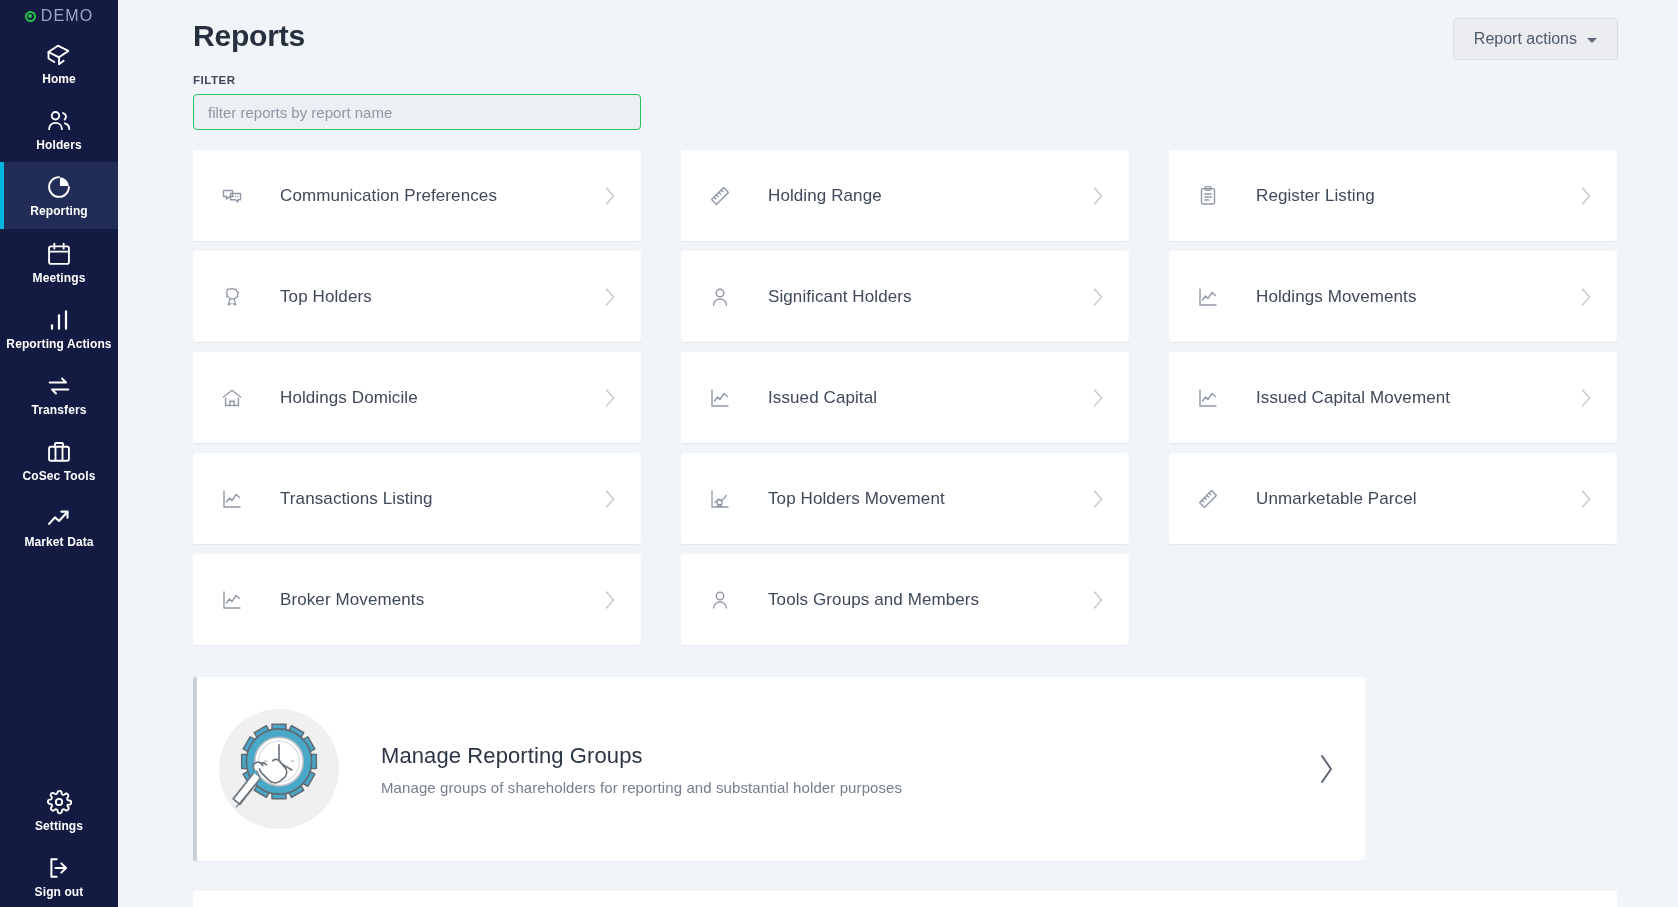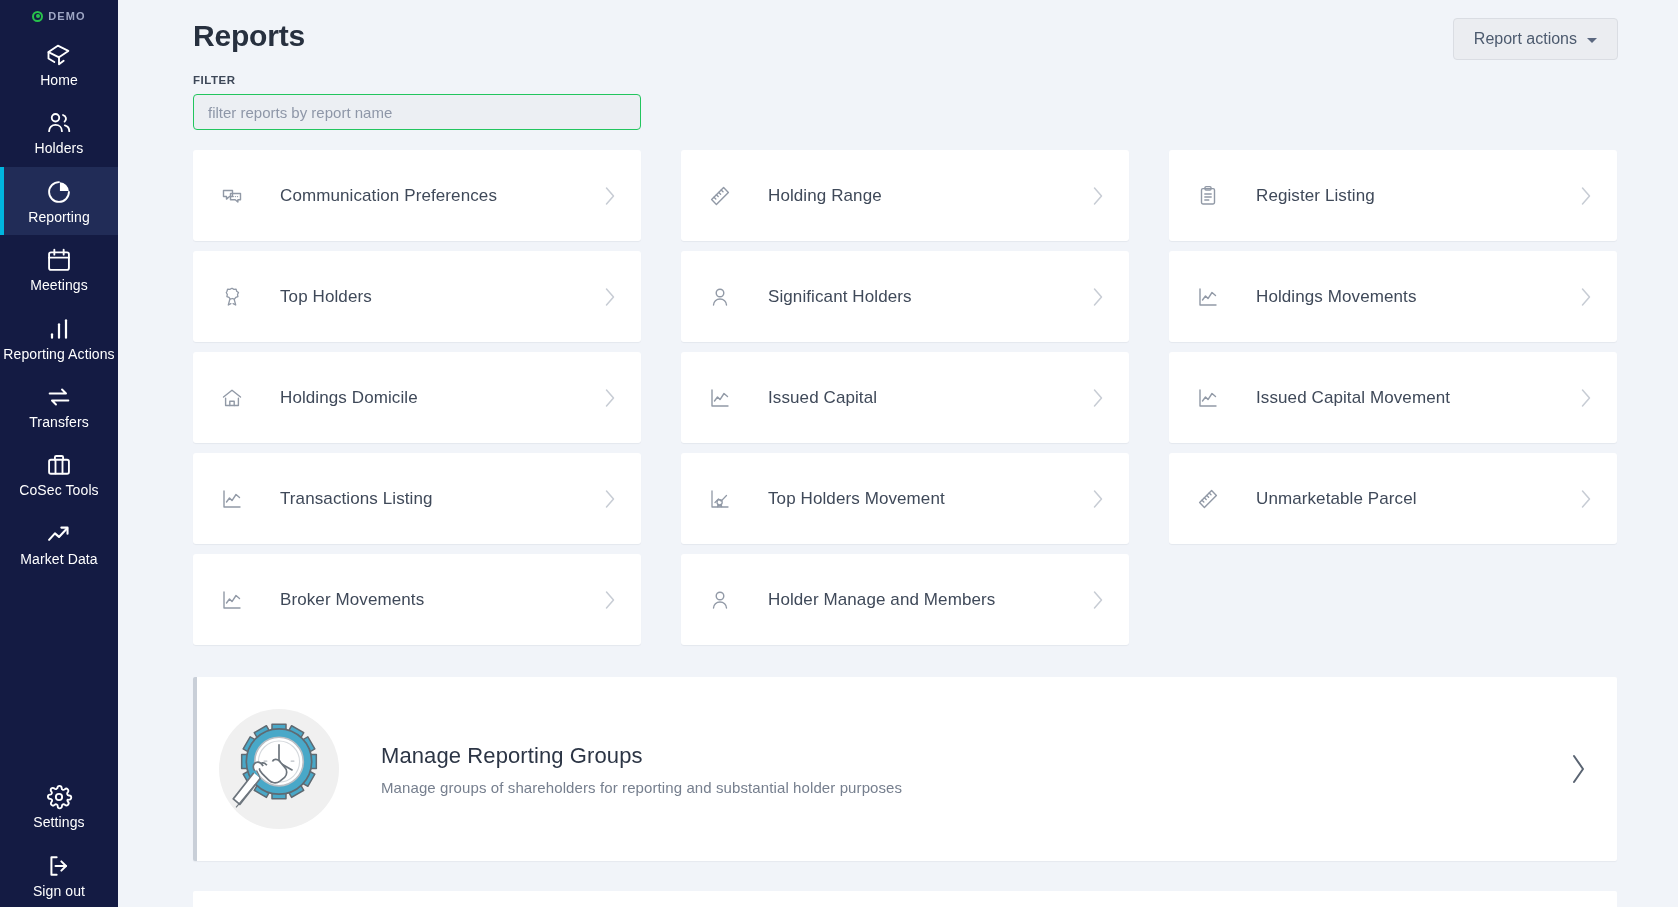"DEMO" .demo-text { font-size: 11px -> 16px; font-weight: 700 -> 400 }
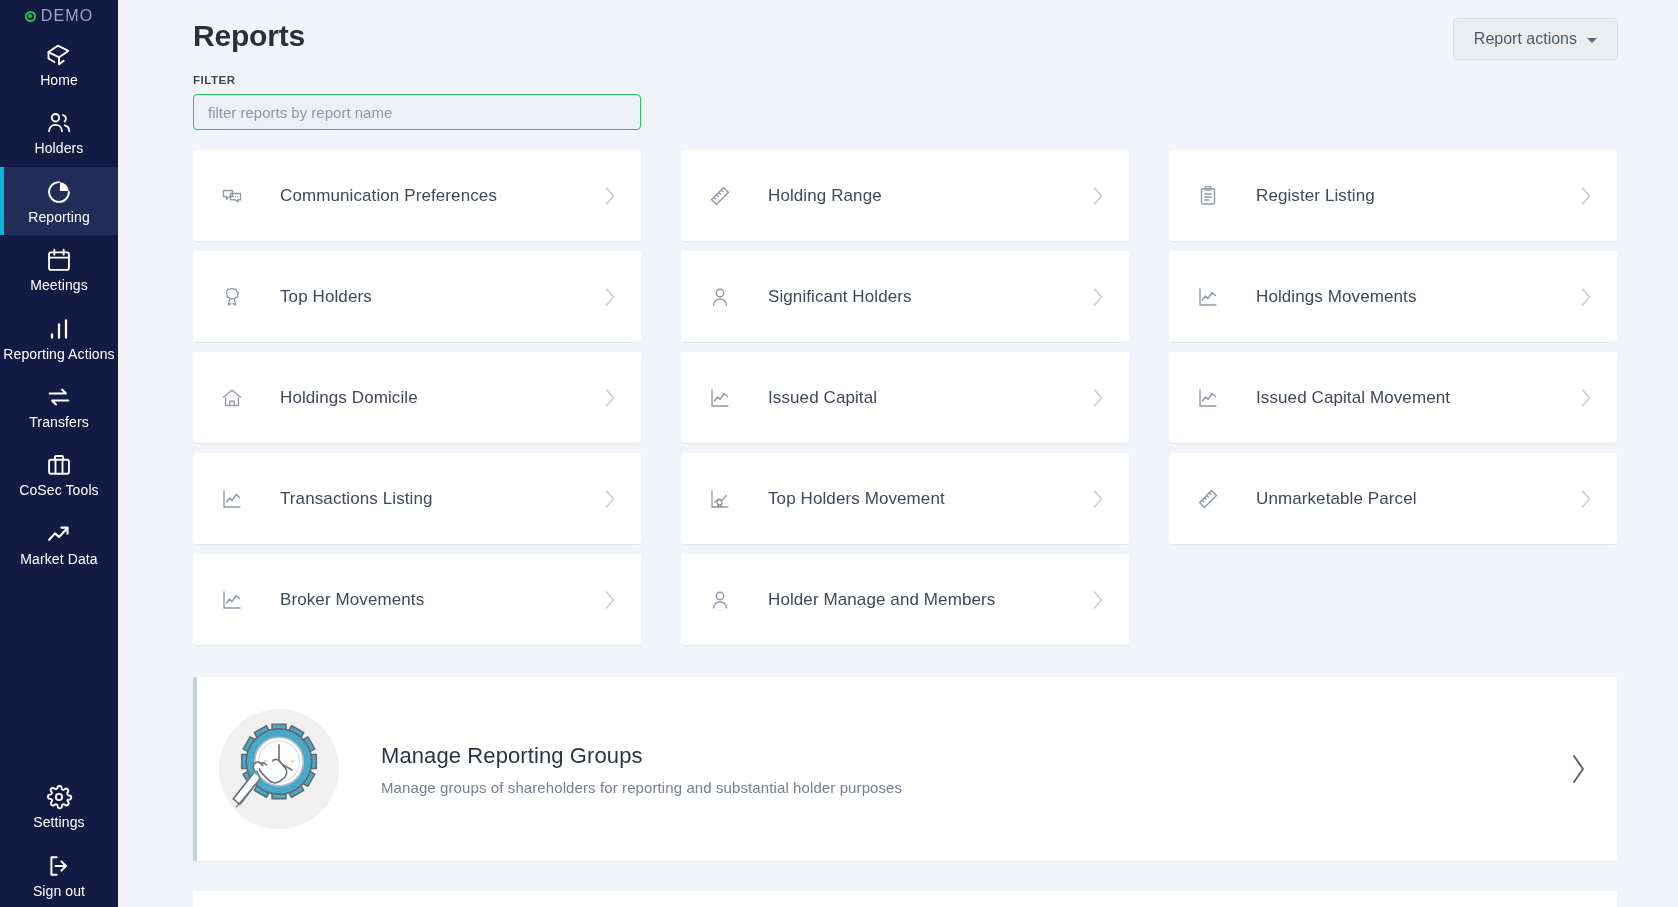"Home" .nav-label { font-size: 14px -> 12px; font-weight: 400 -> 700 }
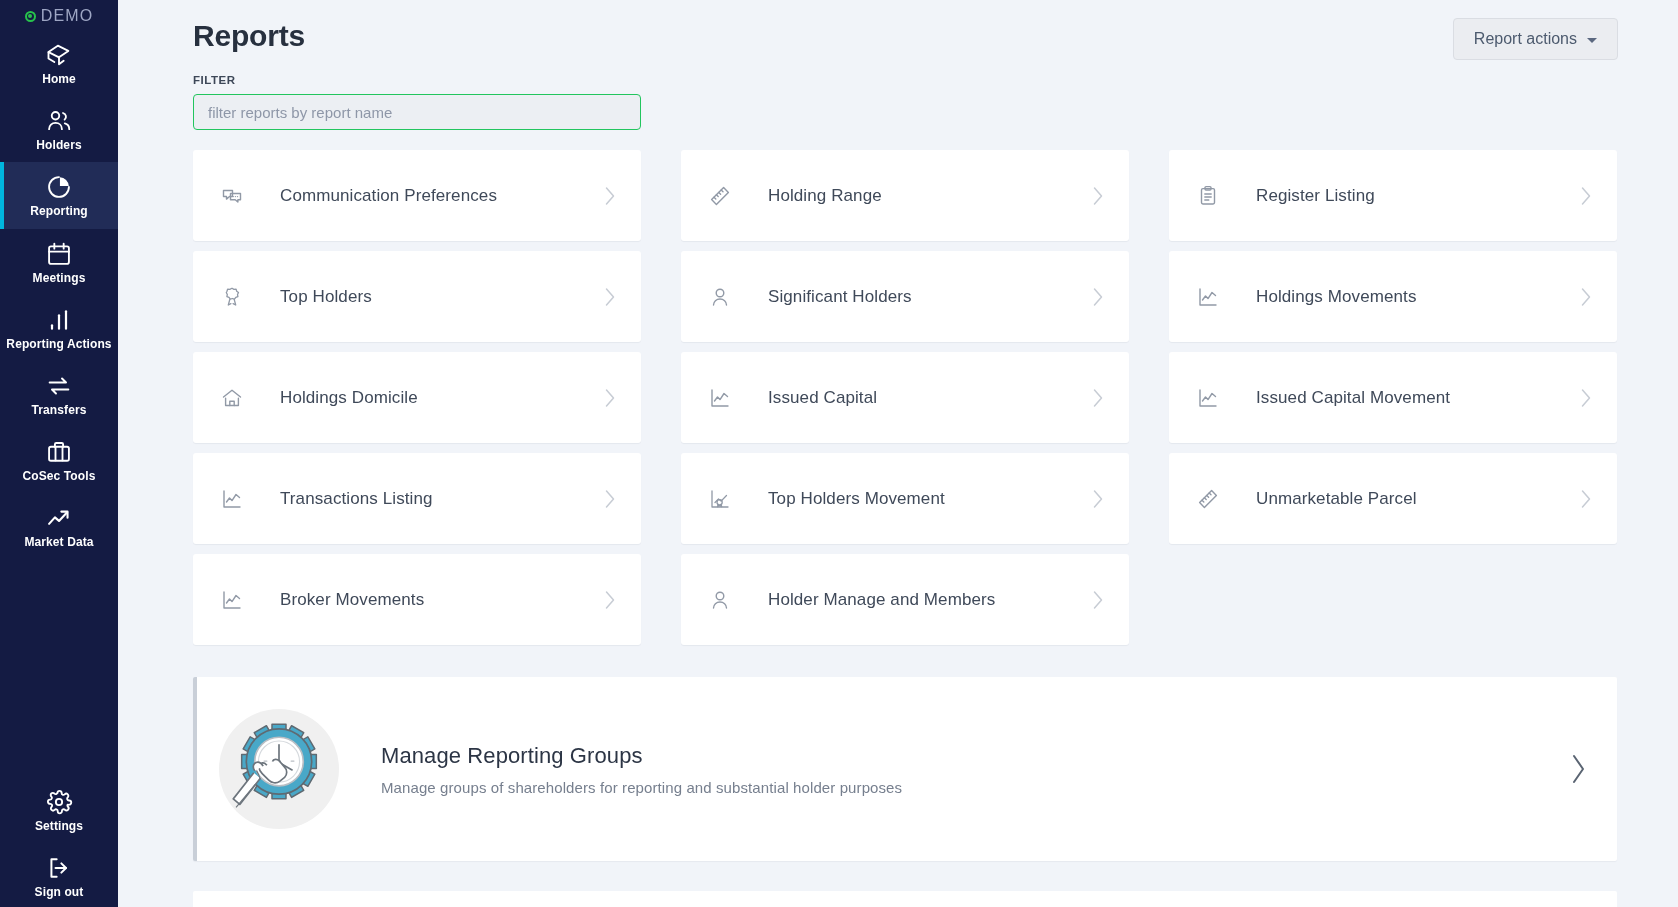"Holder Manage and Members" span.card-label { text: Holder Manage -> Tools Groups }
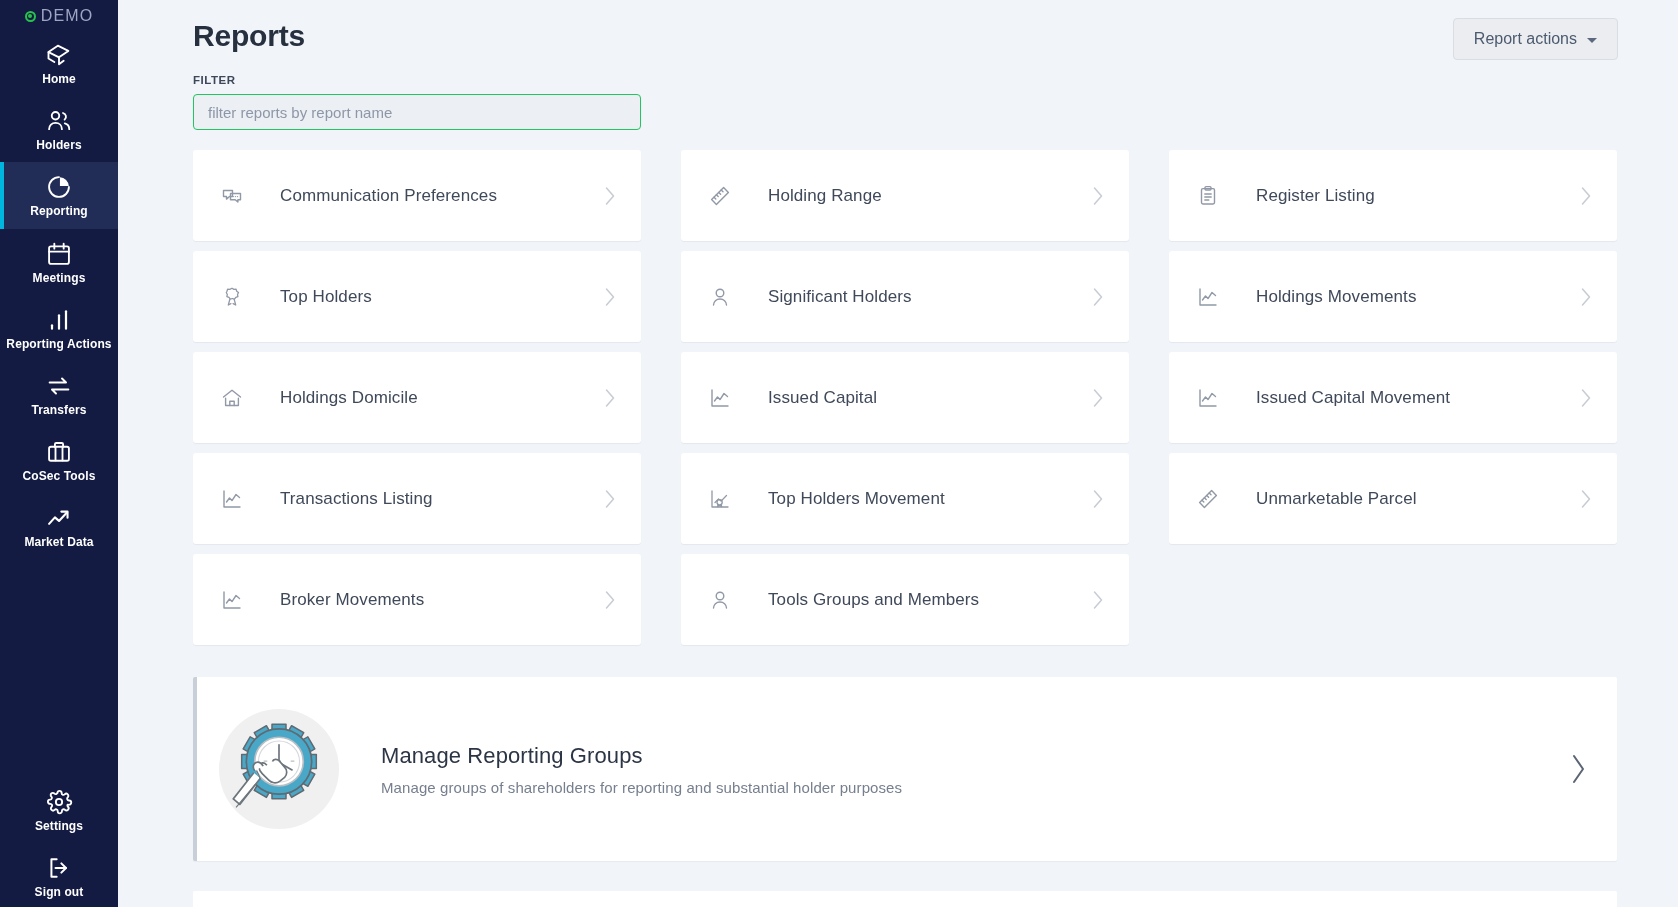"Manage Reporting Groups" .banner { width: 1424px -> 1172px }
